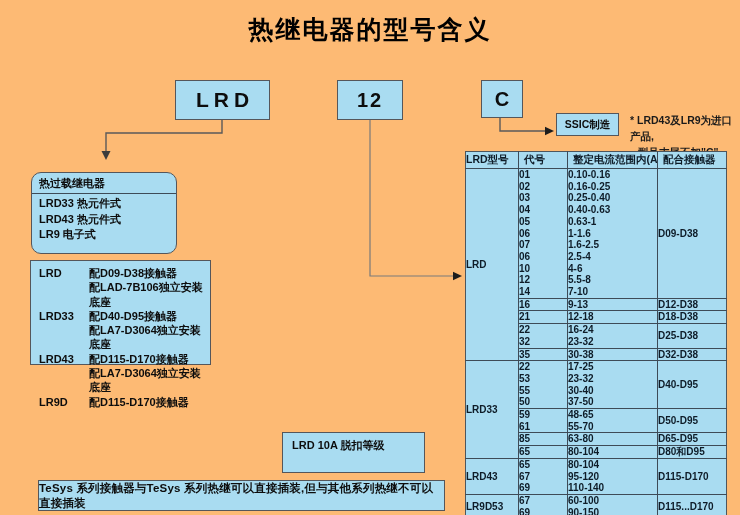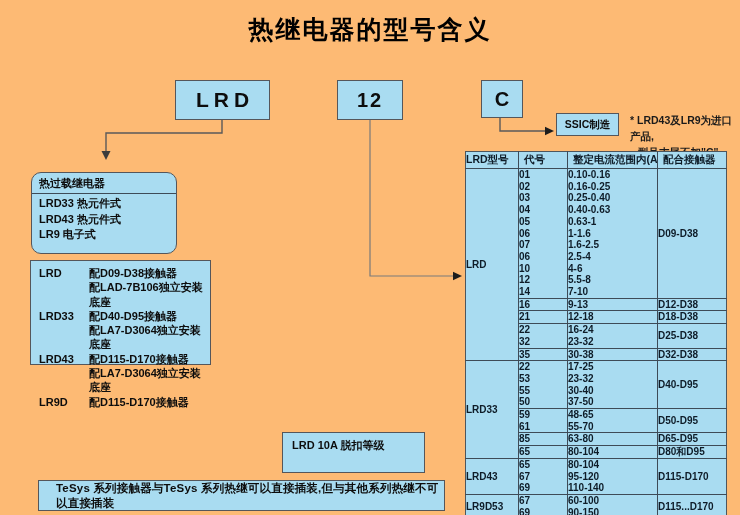"TeSys 系列接触器与TeSys" [data-name="tesys-note-box"] { padding-left: 17px -> none }
